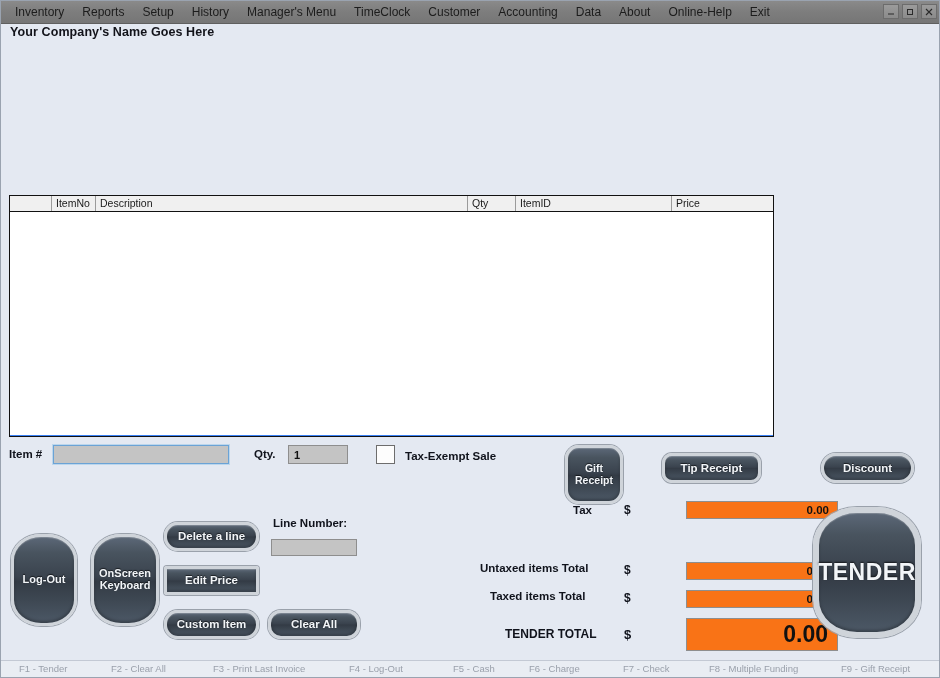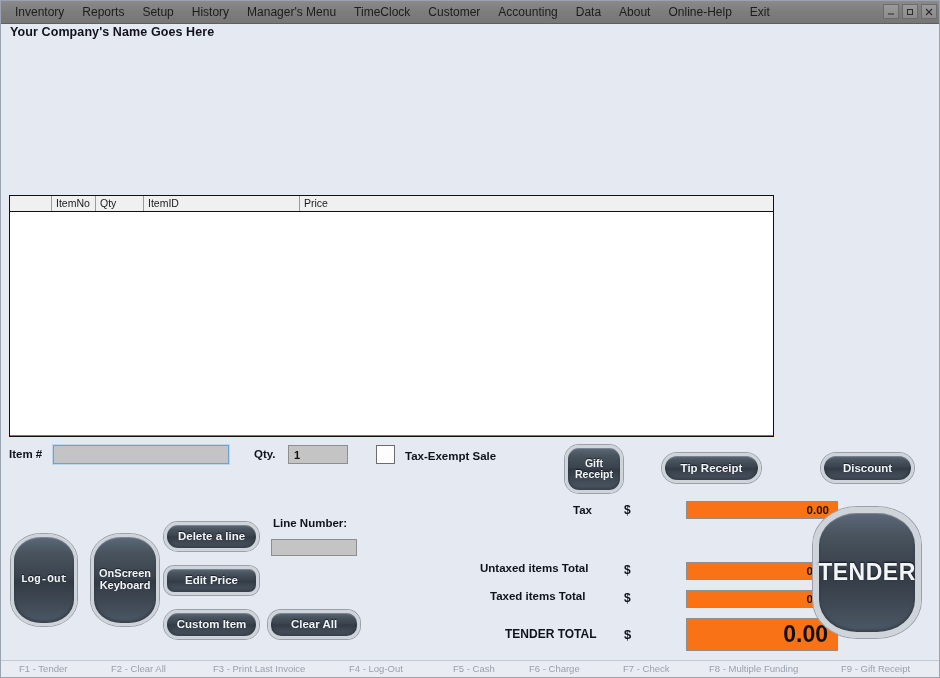"Description" div.gh { html: none -> <div>Description</div> }
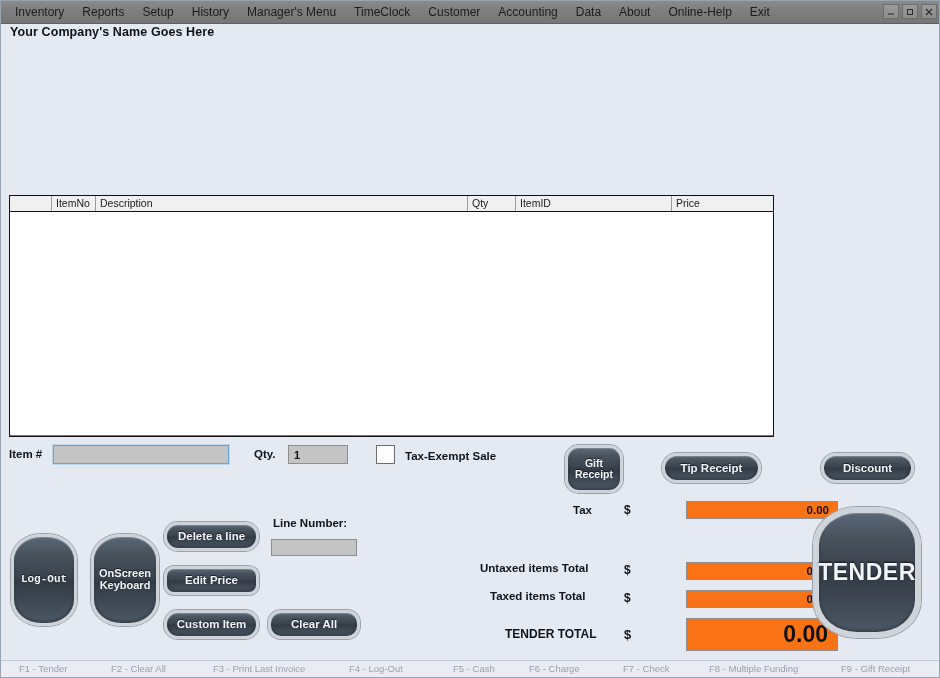"Gift" #btn-gift-receipt { height: 48px -> 59px }
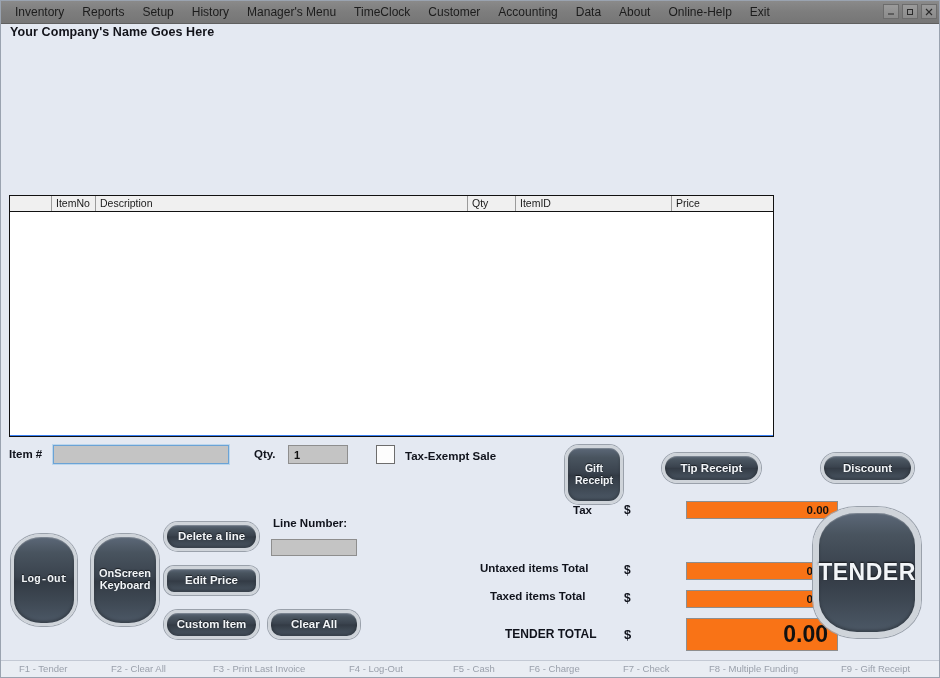"Tip Receipt" #btn-tip-receipt { border-radius: 15px -> 10px }
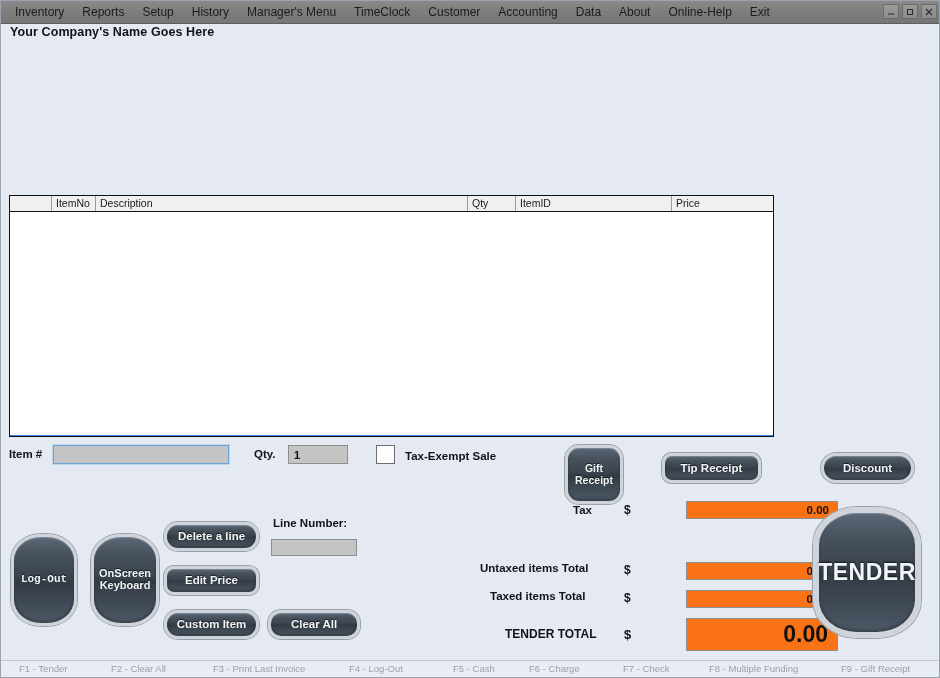"Log-Out" #btn-logout { font-family: Liberation Mono, monospace -> none }
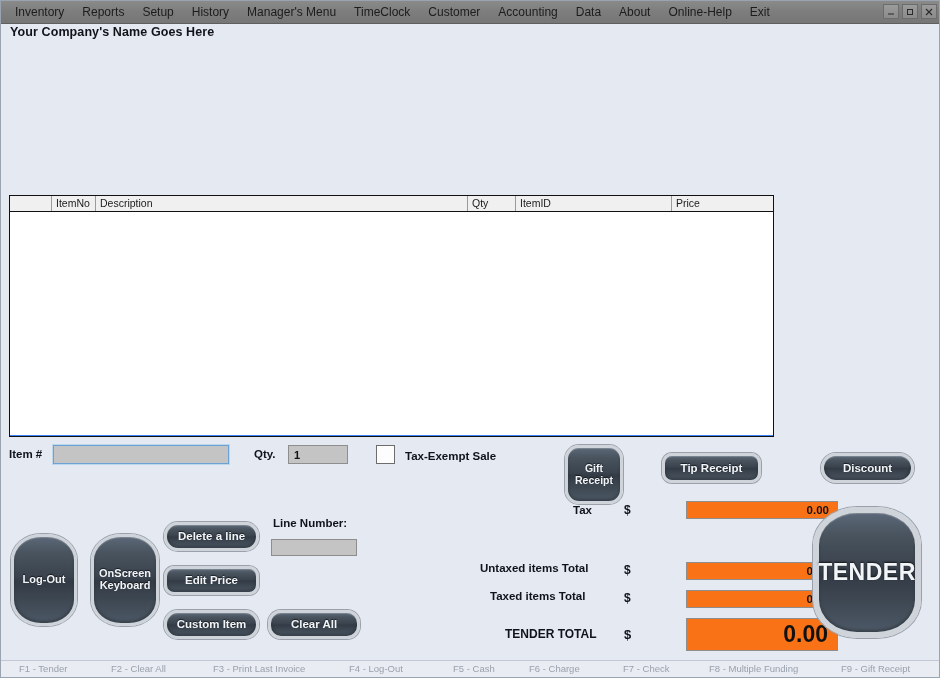"Edit Price" #btn-edit-price { border-radius: 10px -> 3px }
